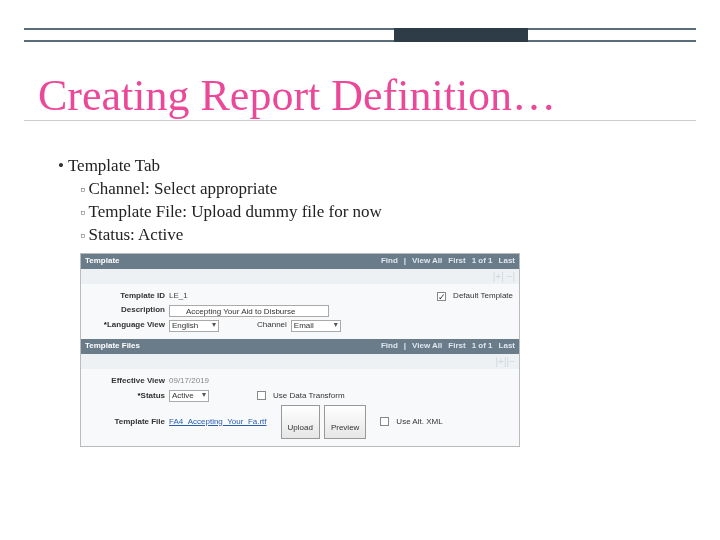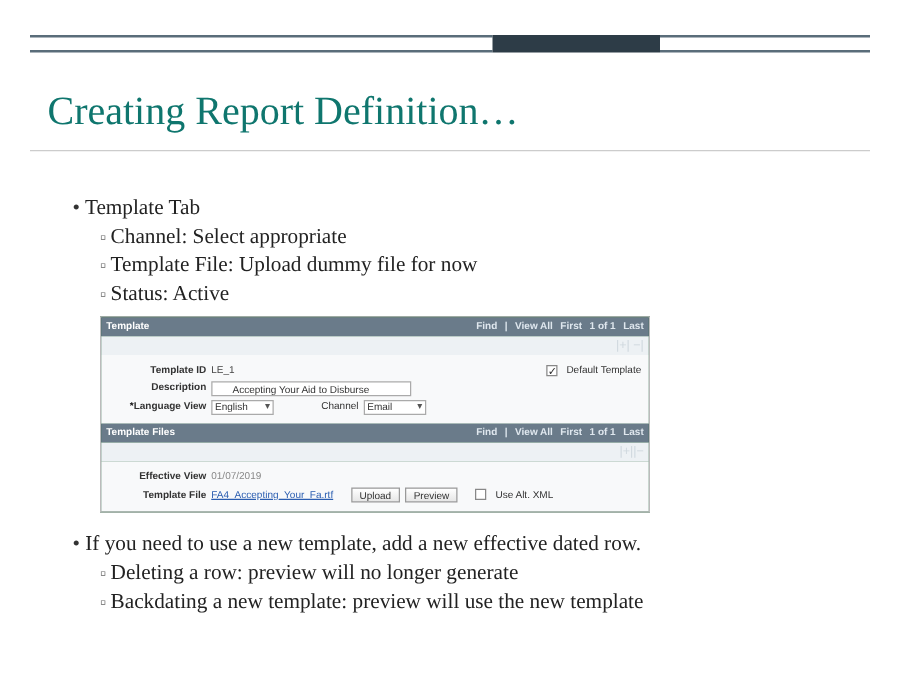"Creating Report Definition…" .title { color: #0f766e -> #ec4899; font-size: 32px -> 44px }
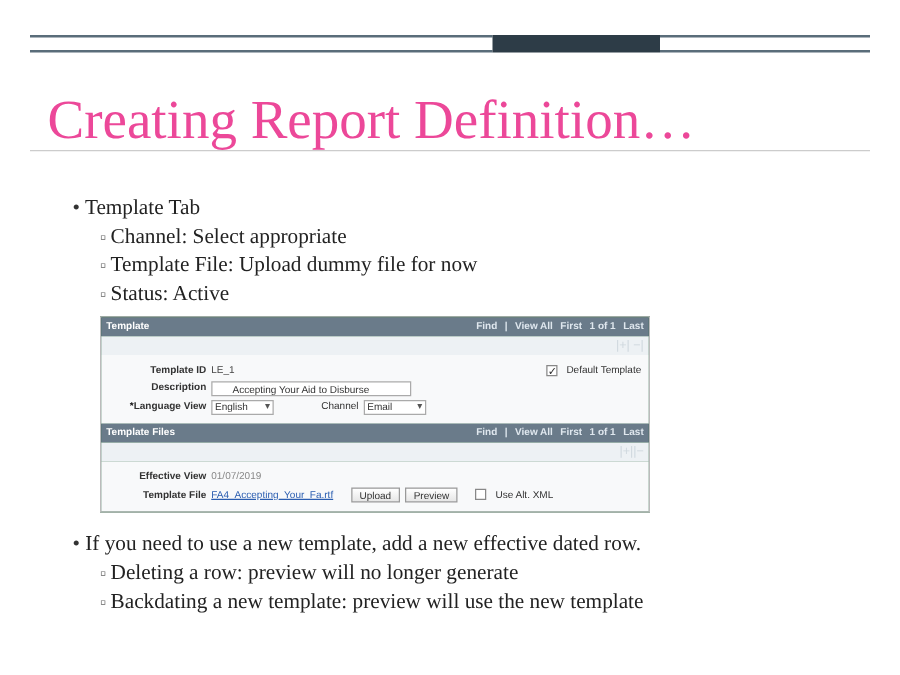"Template" .screenshot-box { background: #14532d -> #86efac }
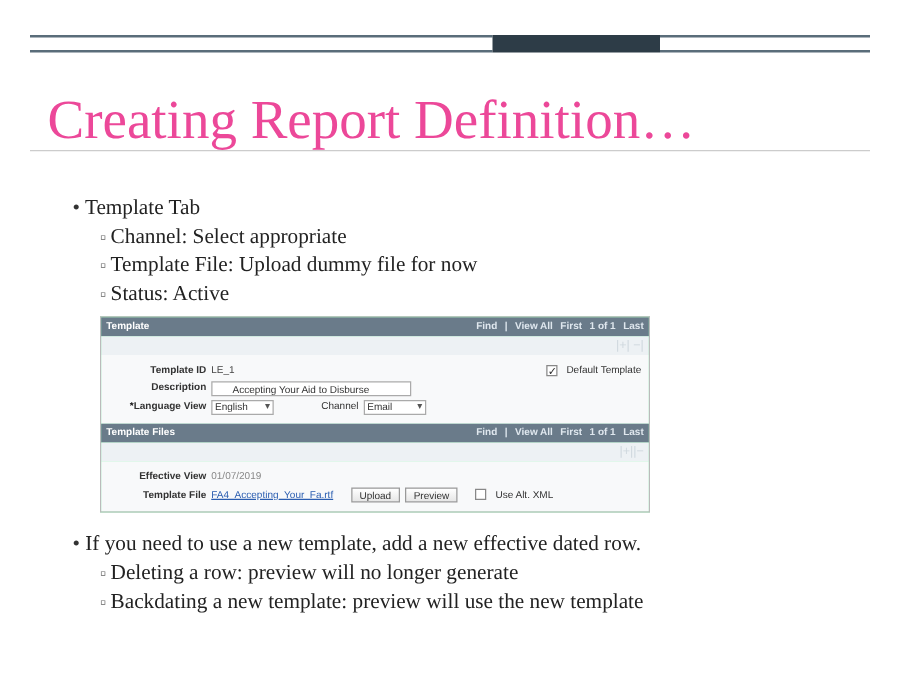"01/07/2019" span.sb-val { text: 01/07/2019 -> 09/17/2019 }
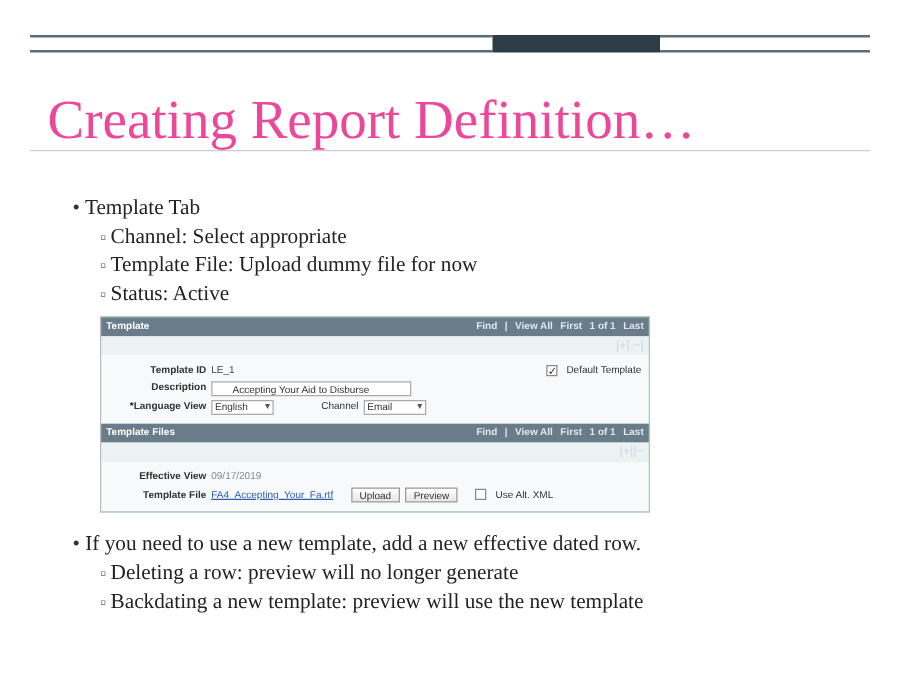"Status" div.sb-row { html: none -> <div> <span>Status</span> <span>Active</span> <span></span> <span></span> <span>Use Data Transform</span> </div> }
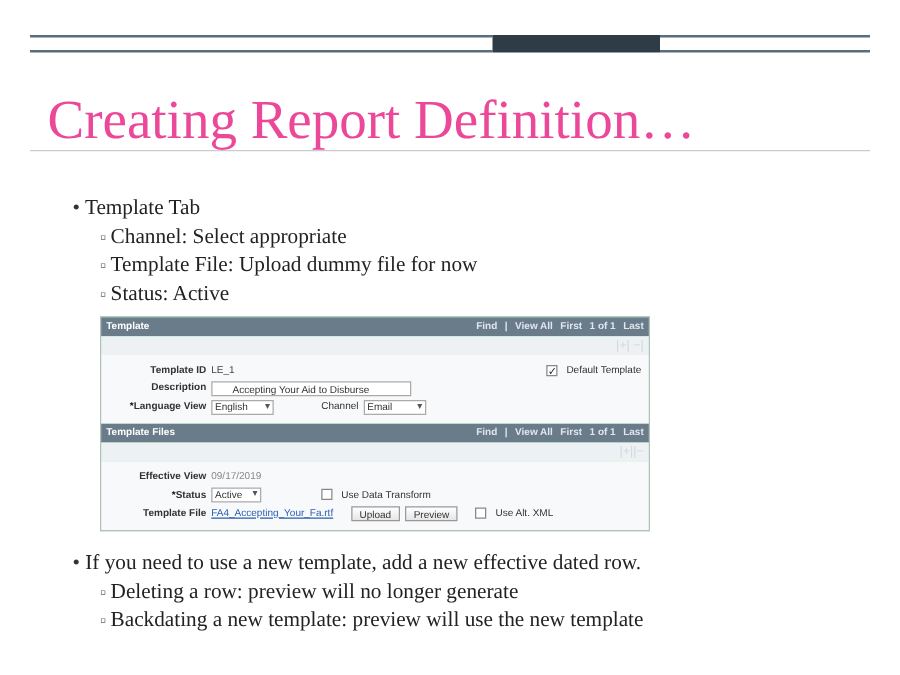"Upload" .sb-btn { padding: 0 6px -> 16px 6px }
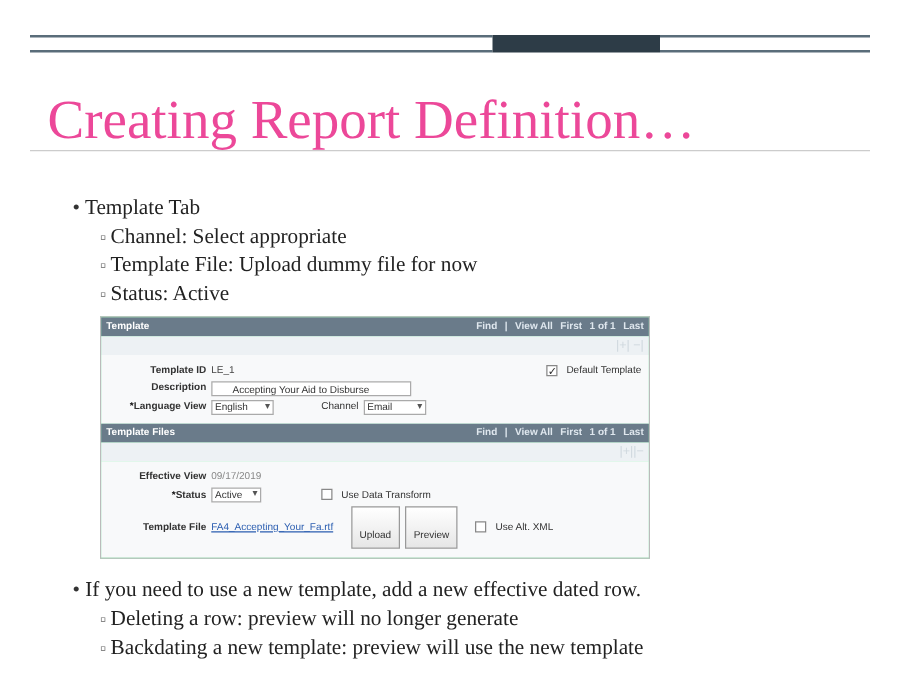"If you need to use" li.bullet1 { html: <li><span>If you need to use a new template, add a new effective dated row.</span> <ul> <li><span>Deleting a row: preview will no longer generate</span></li> <li><span>Backdating a new template: preview will use the new template</span></li> </ul> </li> -> none }
